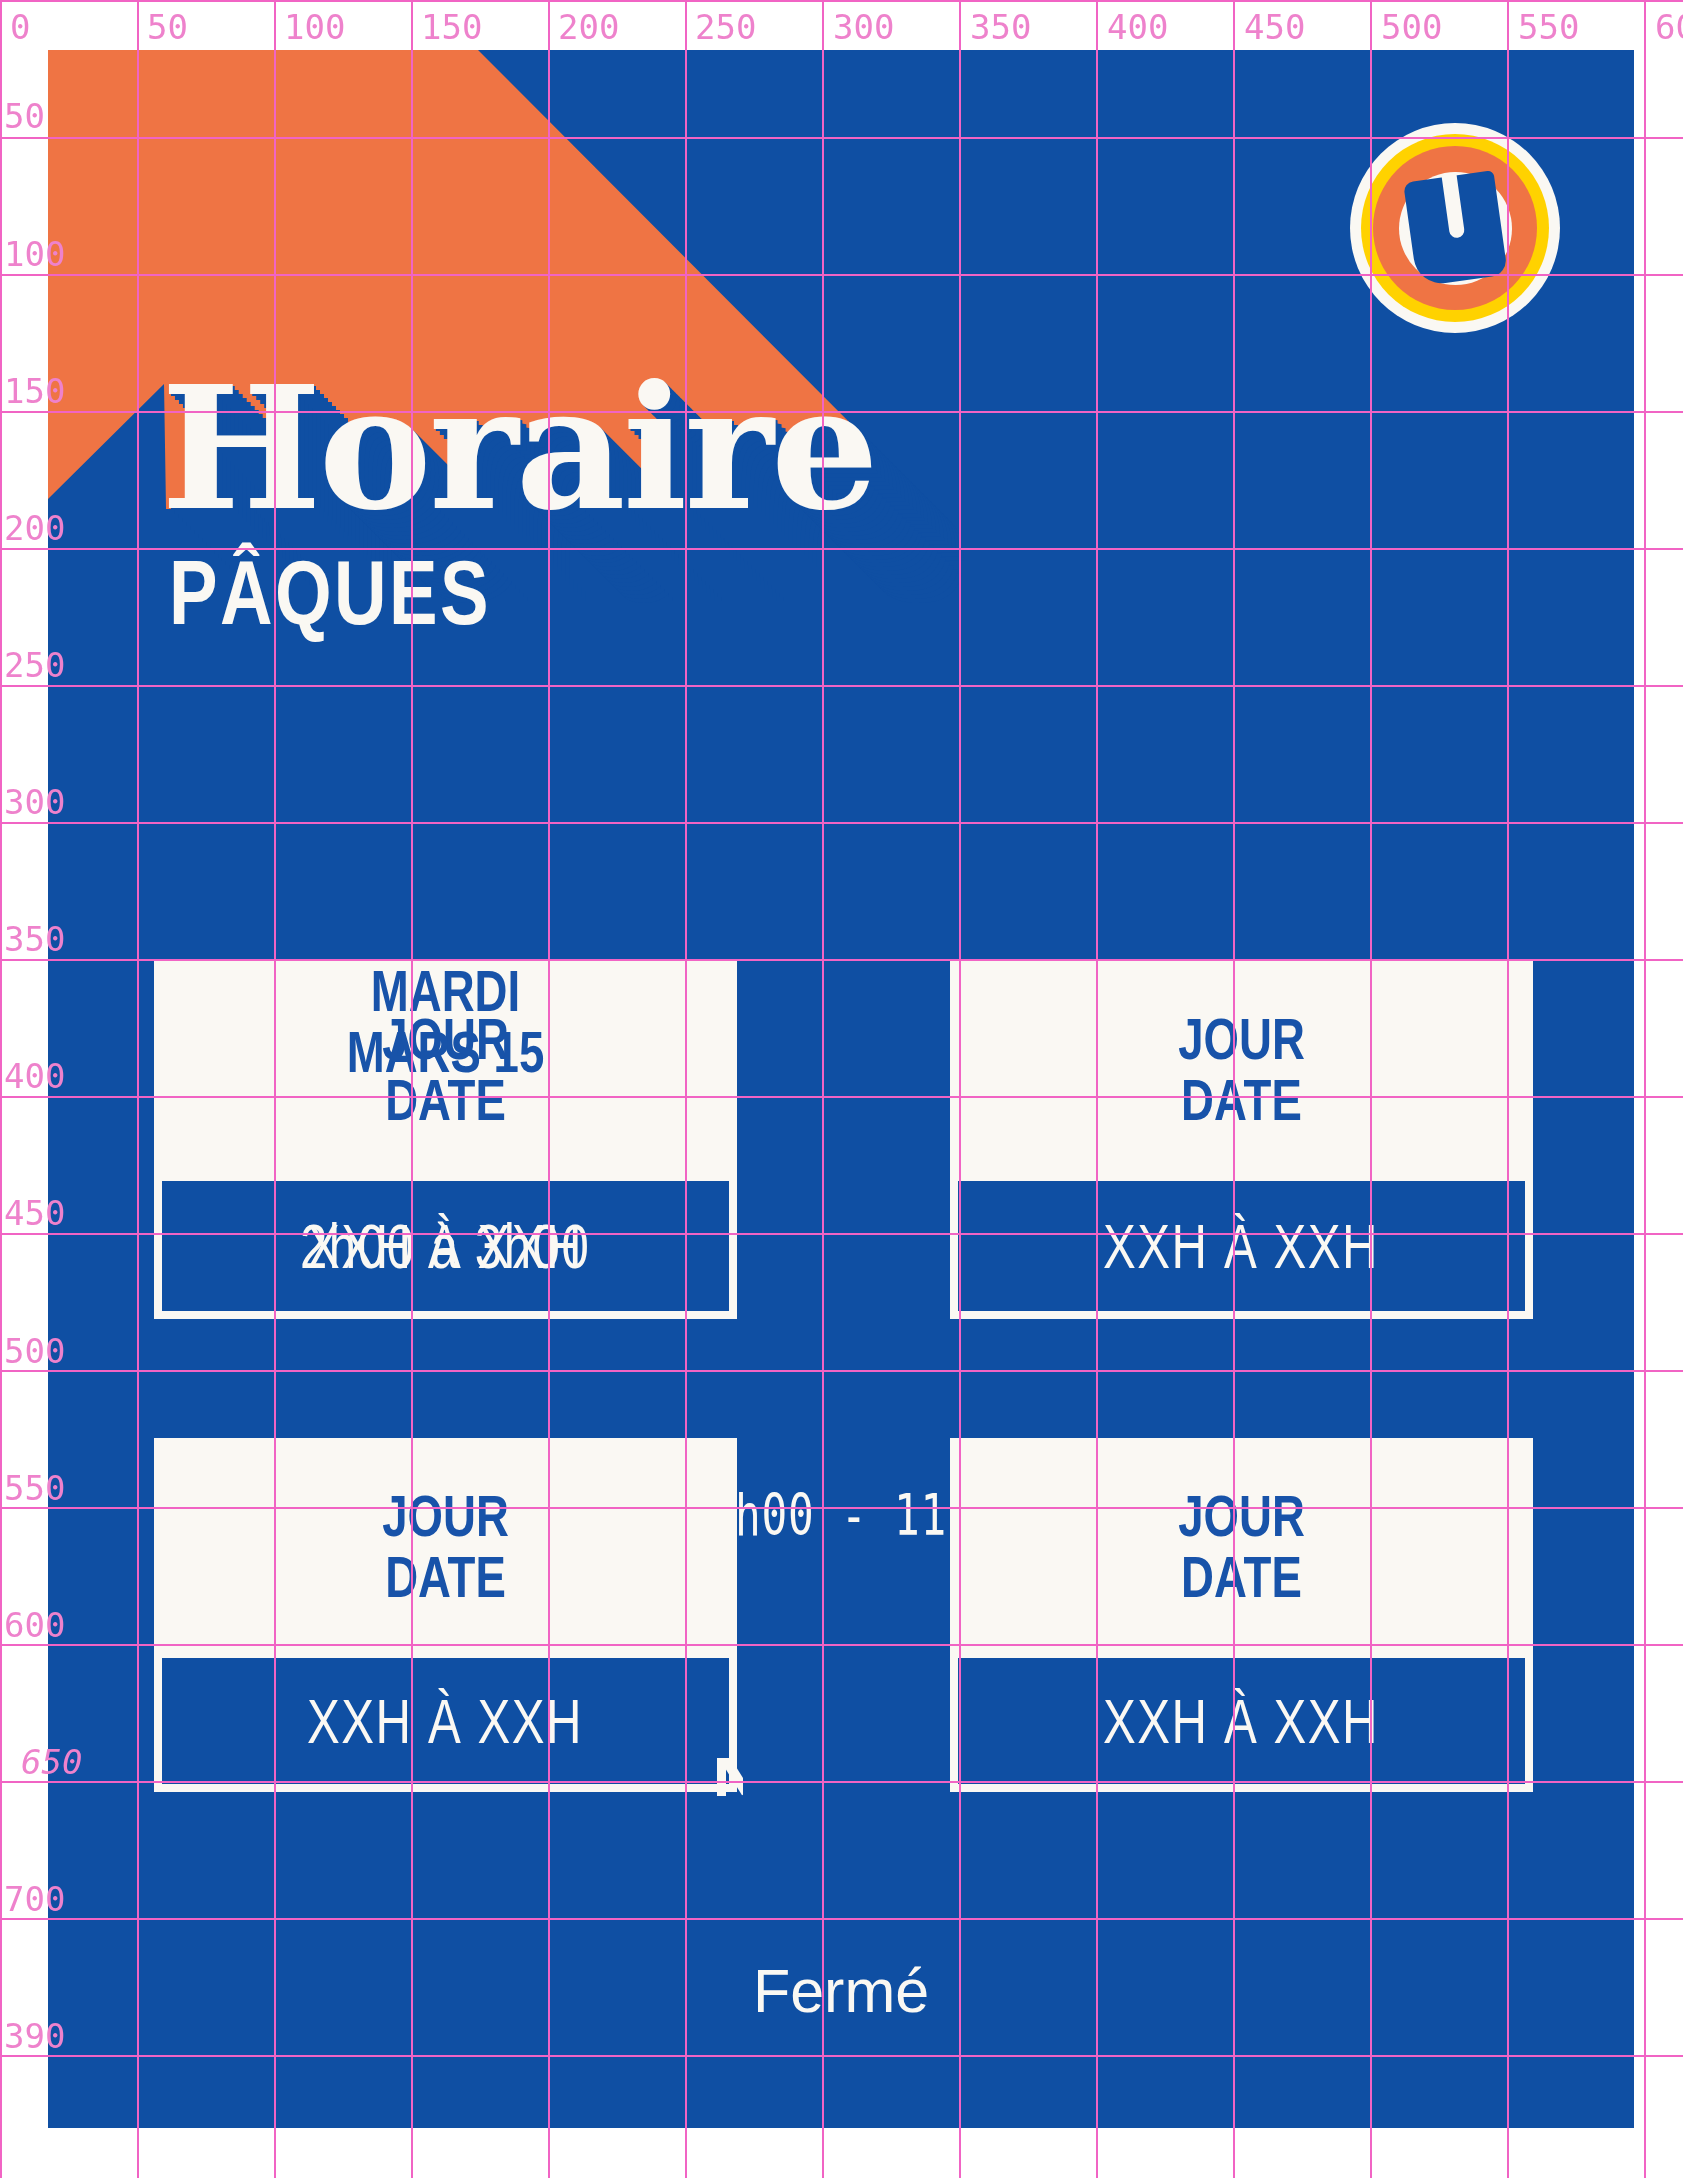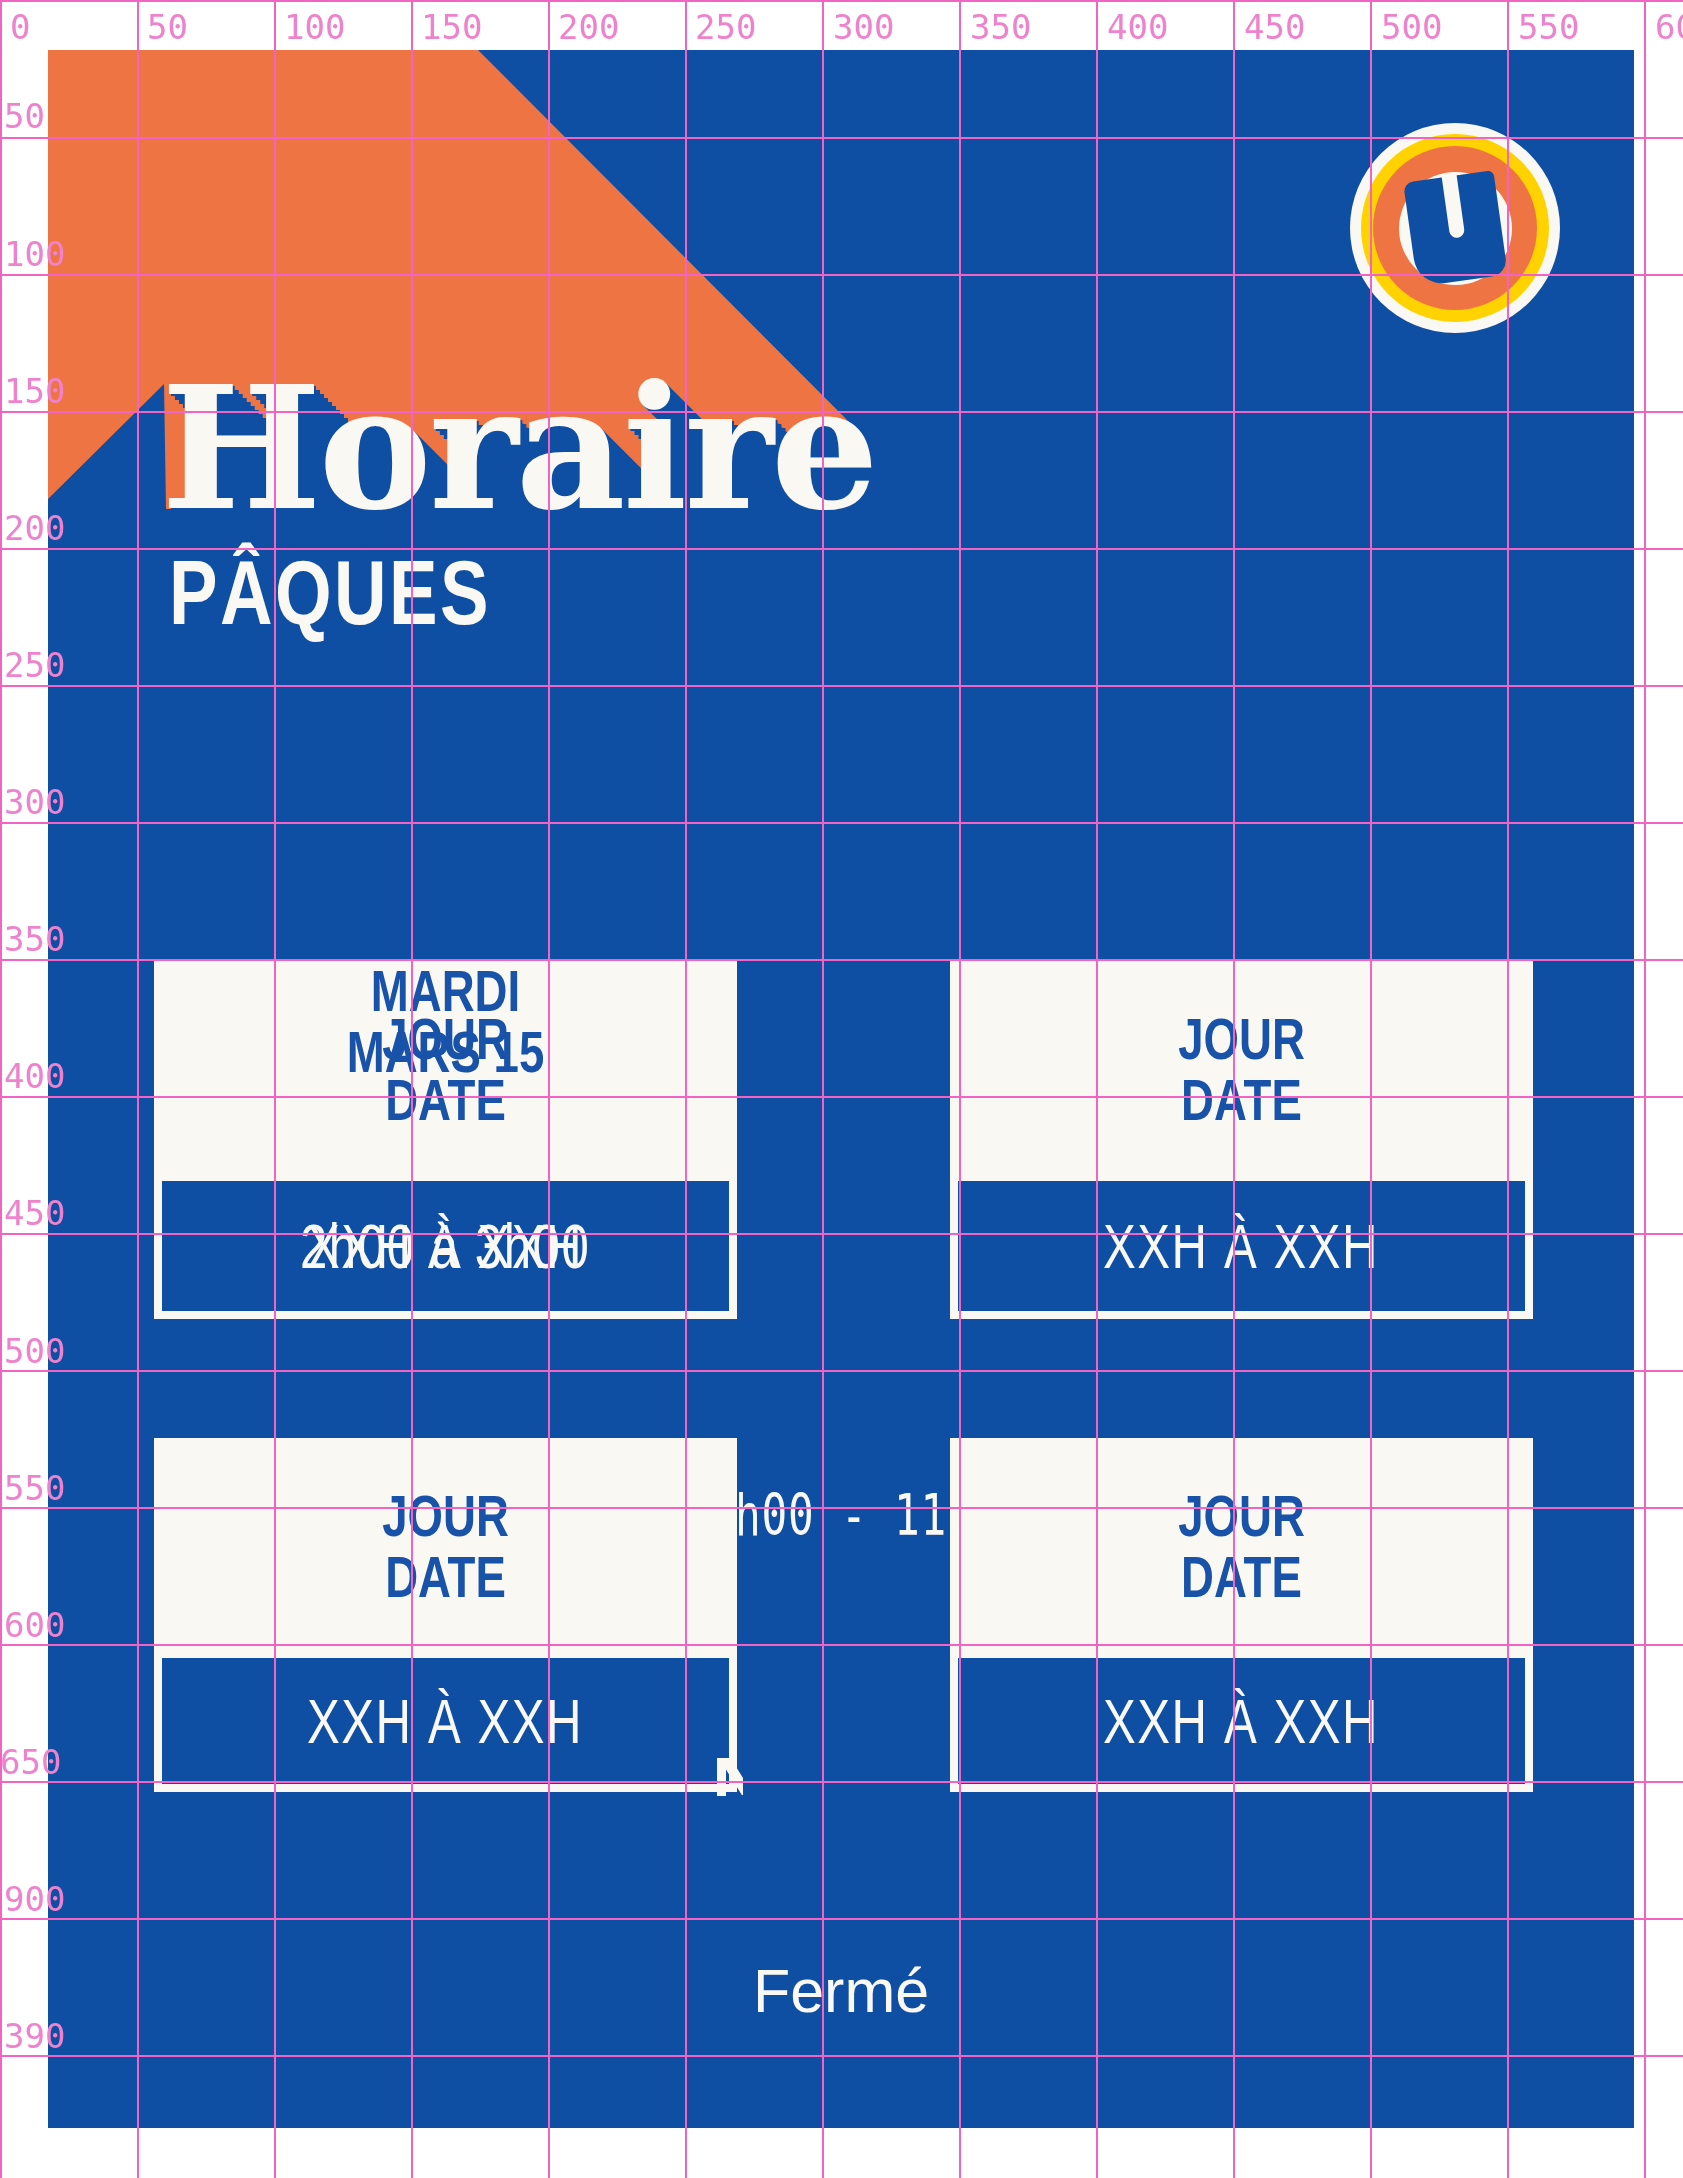"650" span.ruler-label { font-style: none -> italic; left: 0 -> 21px }
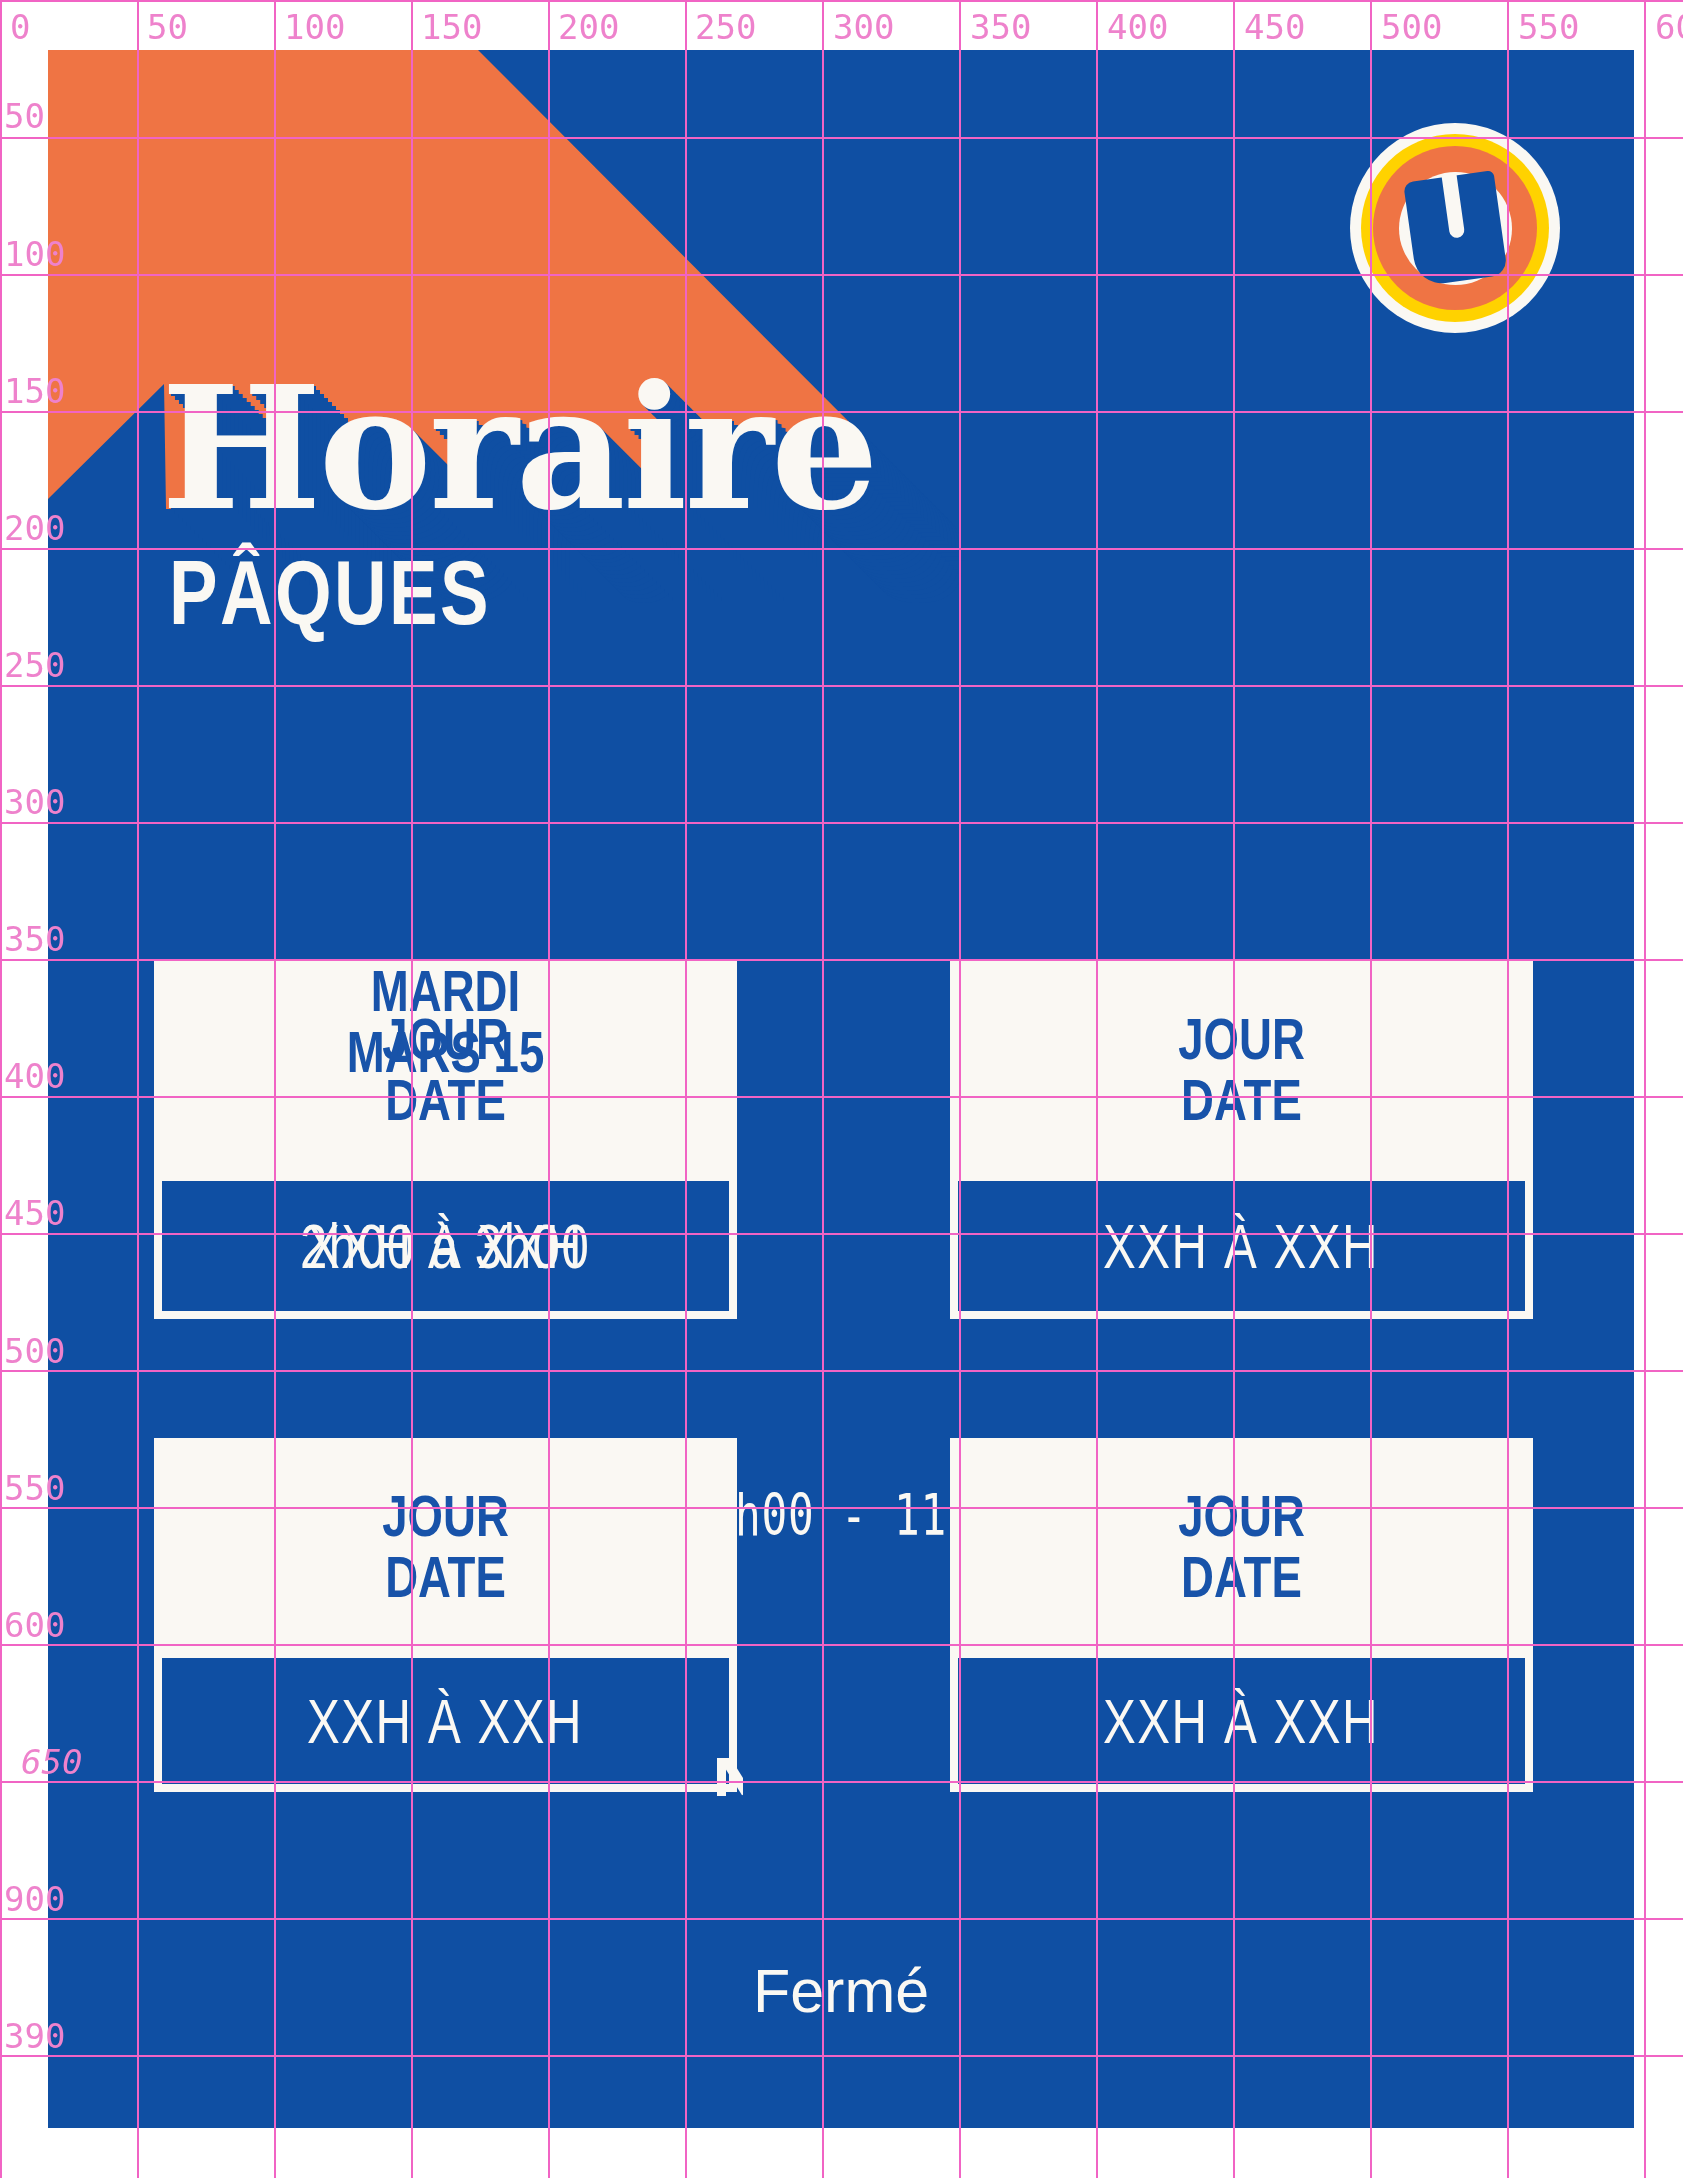"900" span.ruler-label { text: 900 -> 700 }
